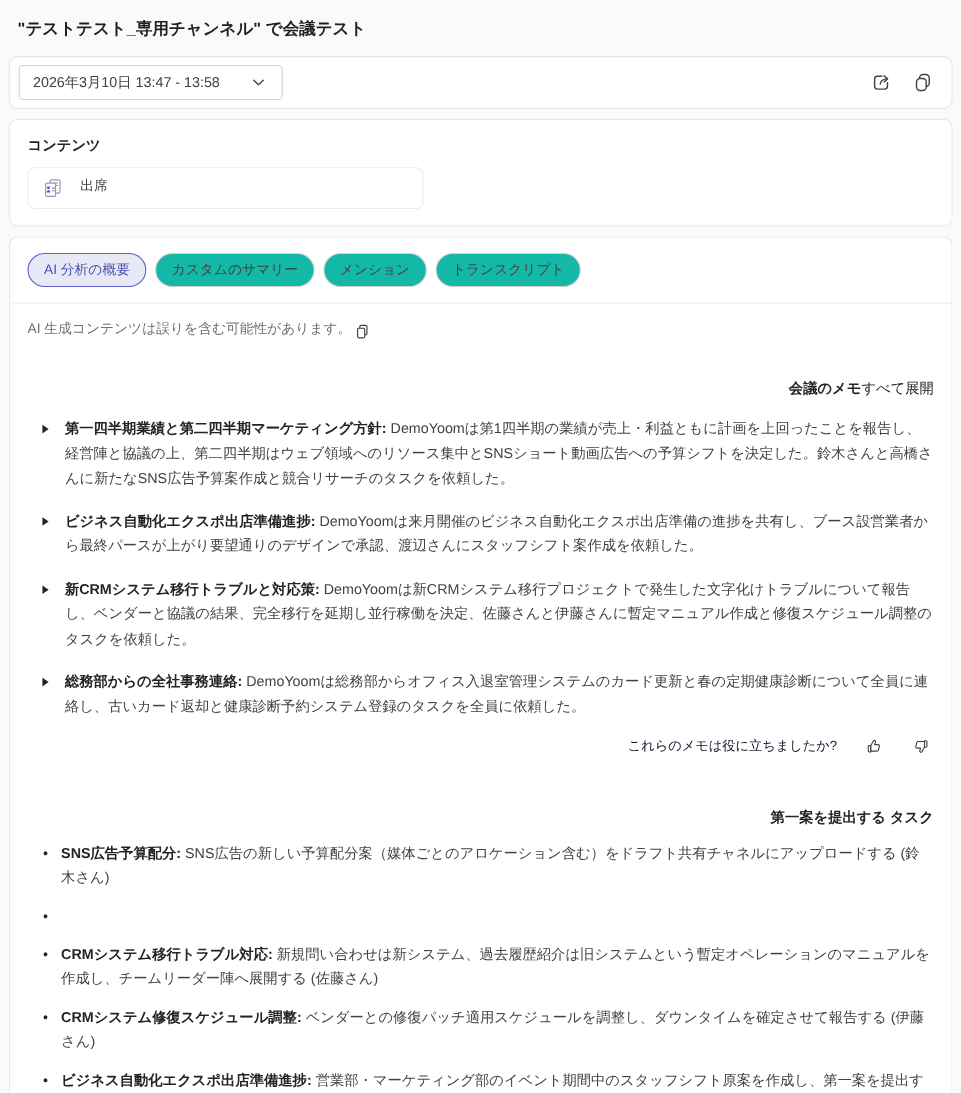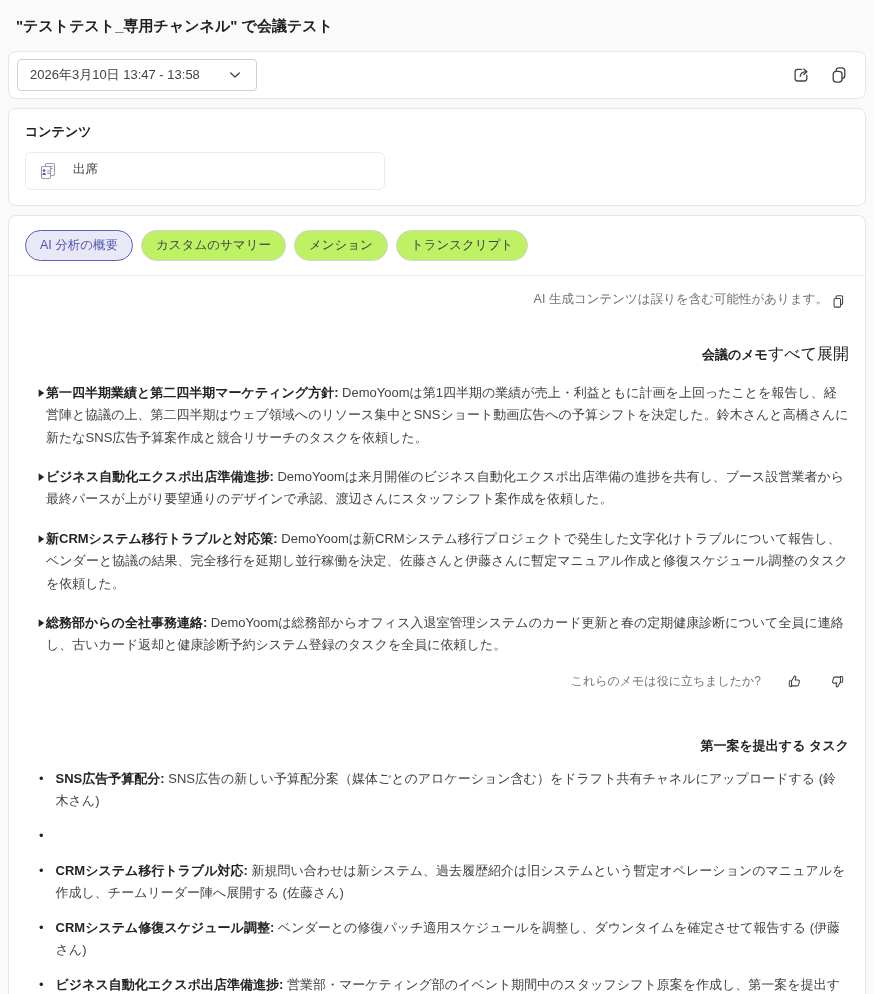"カスタムのサマリー" .tab { background: #bef264 -> #14b8a6 }
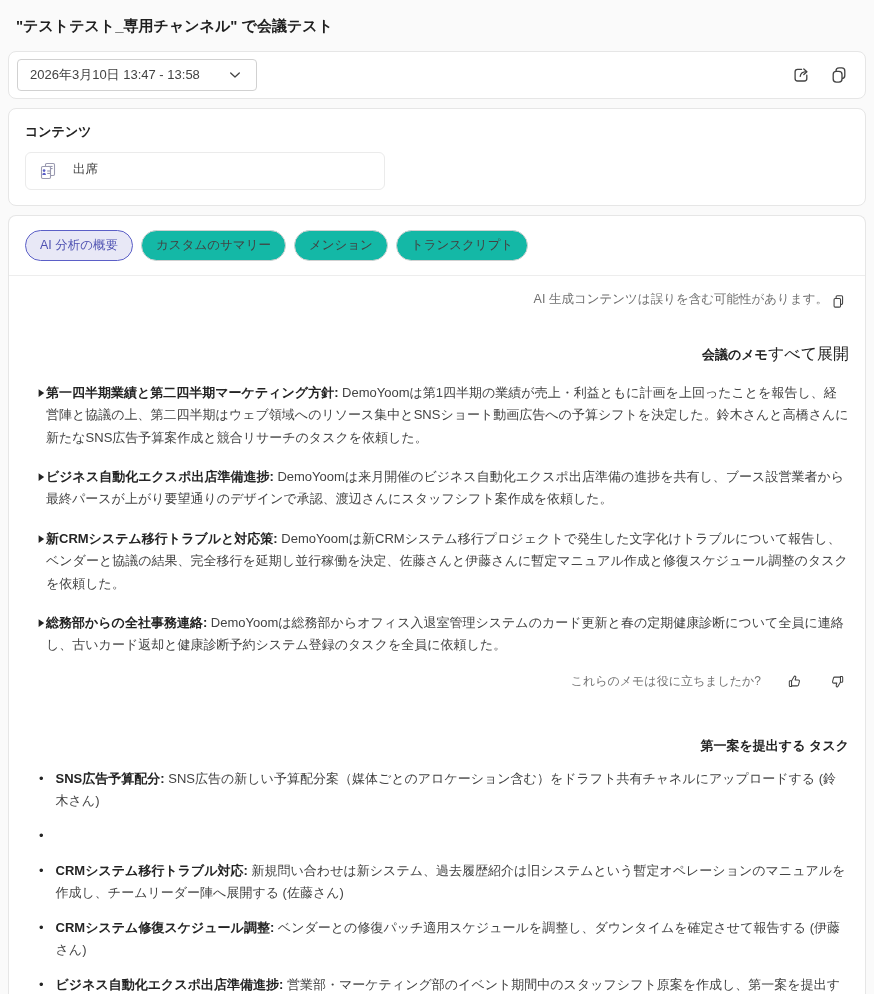"AI 生成コンテンツは誤りを含む可能性があります。" .disclaimer-row { justify-content: flex-end -> flex-start }
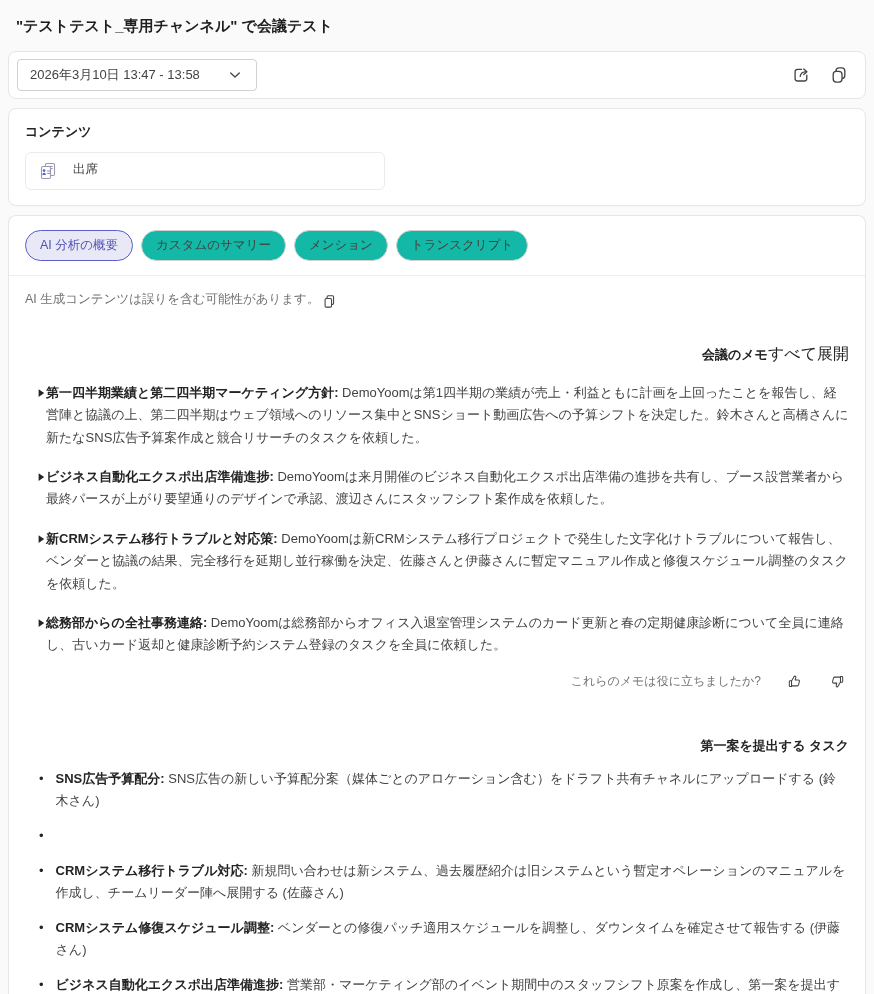"すべて展開" .expand-all { font-size: 16px -> 13px }
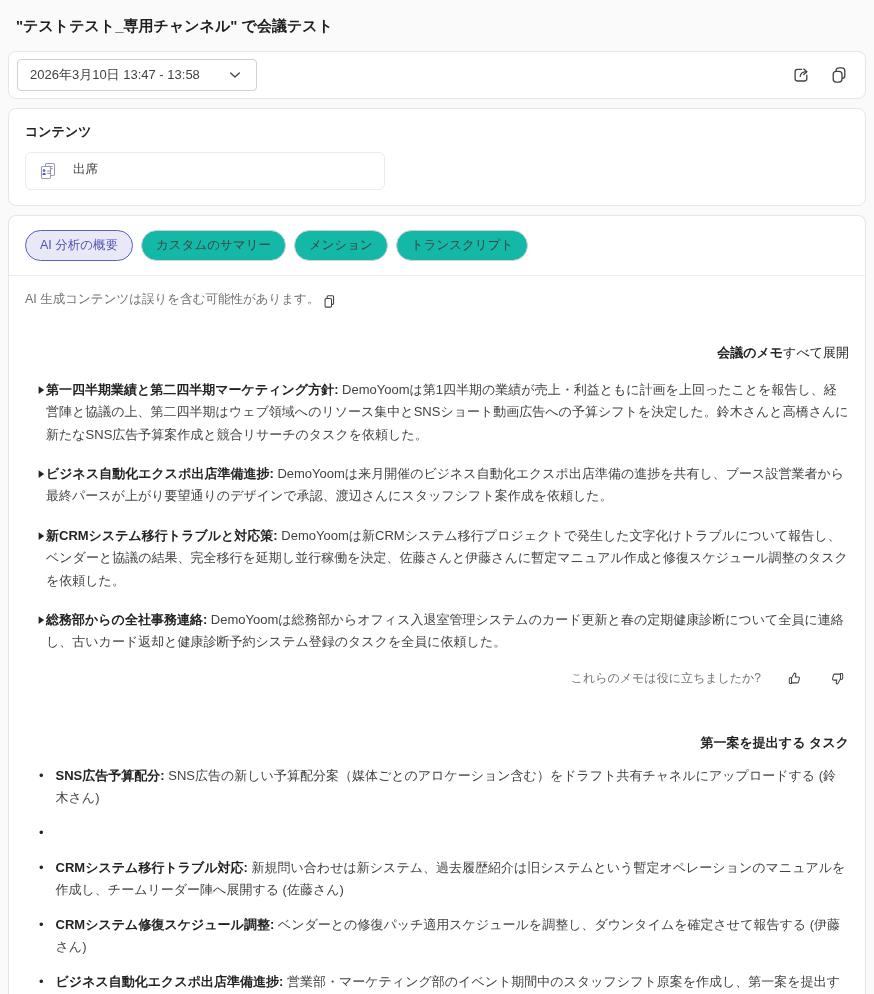"第一四半期業績と第二四半期マーケティング方針:" .note-item { gap: none -> 13px }
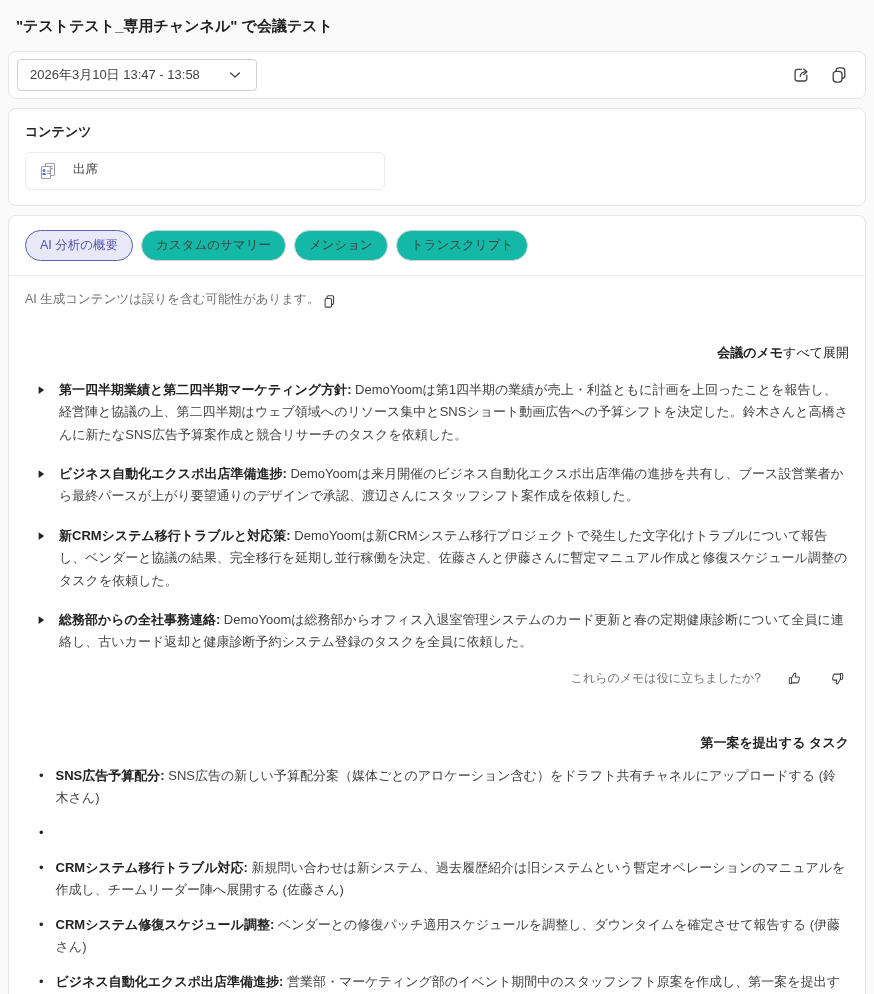"これらのメモは役に立ちましたか?" .feedback-row { color: #737373 -> #0f172a }
